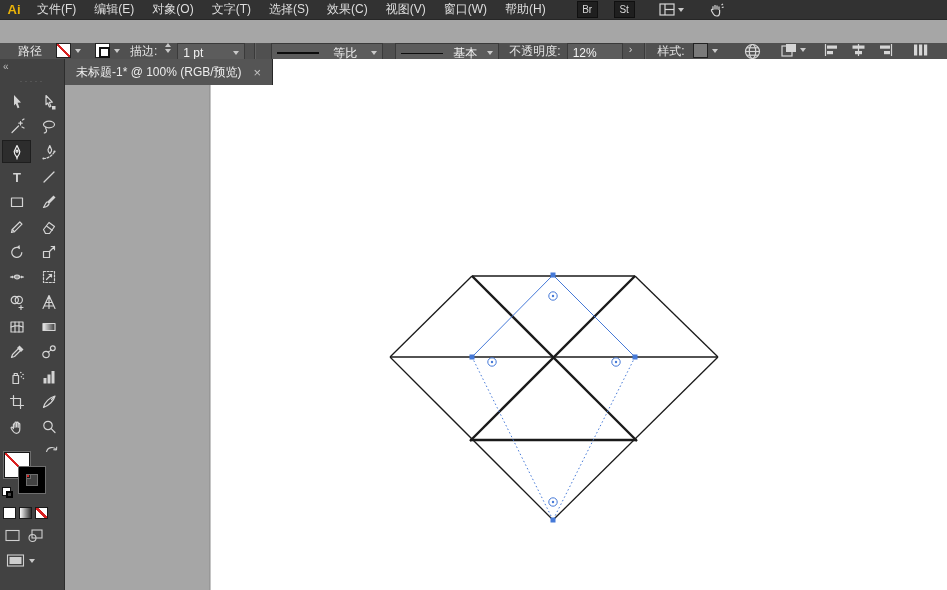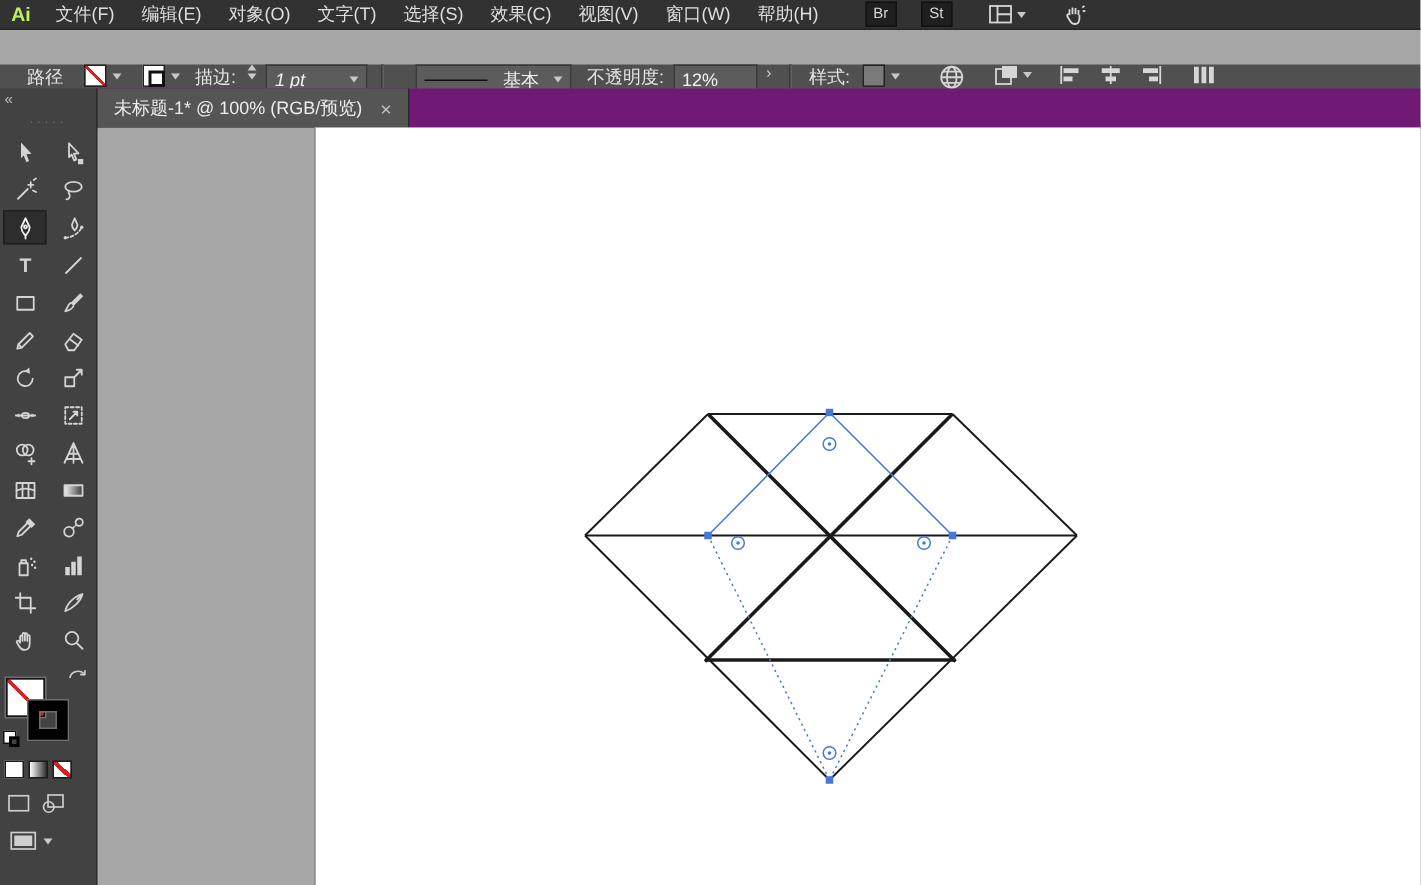"Ai" .ai-logo { color: #bef264 -> #eab308 }
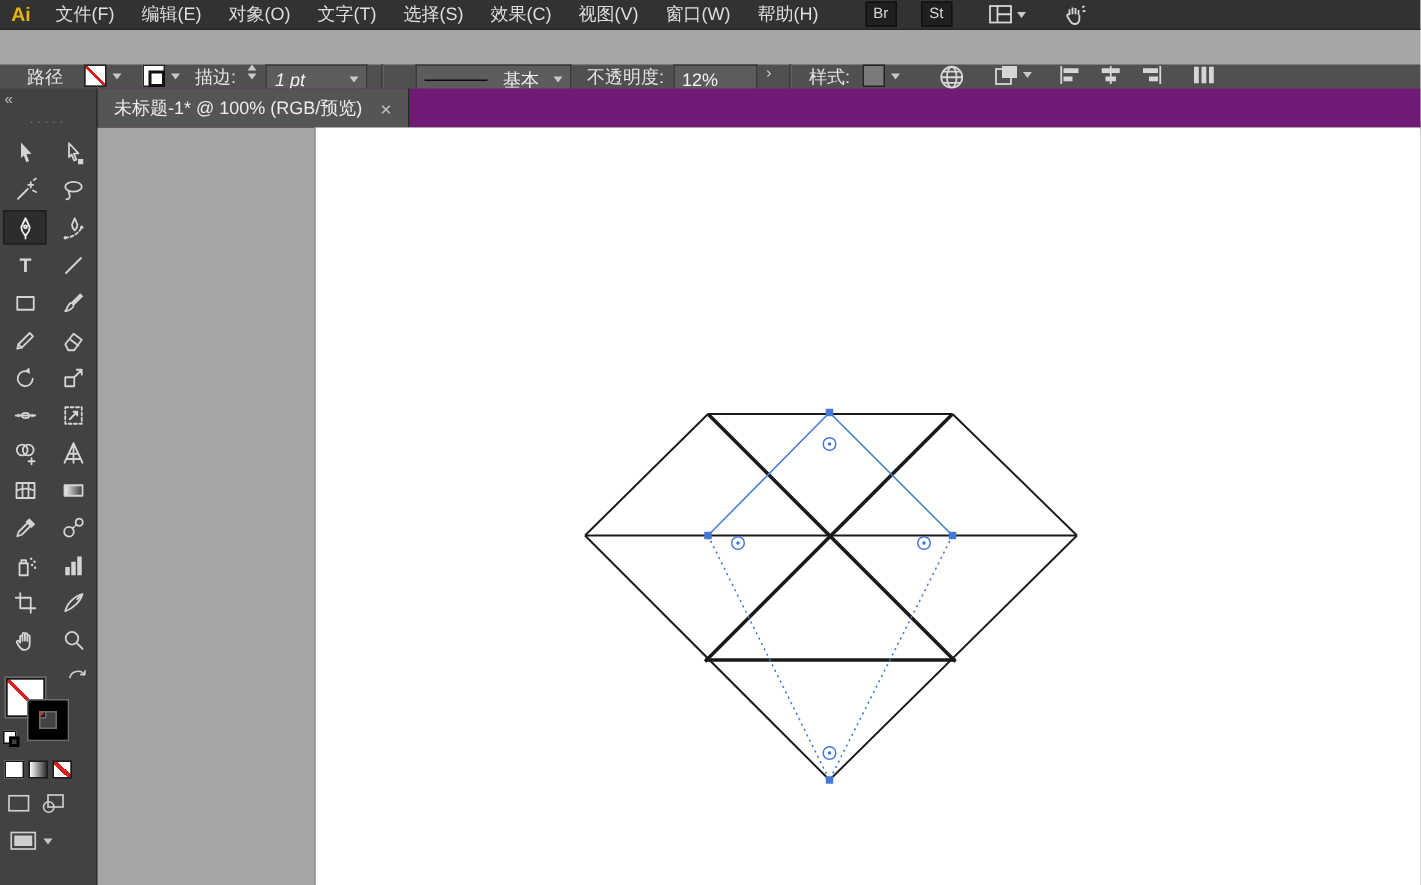"1 pt" div.field { font-style: italic -> none }
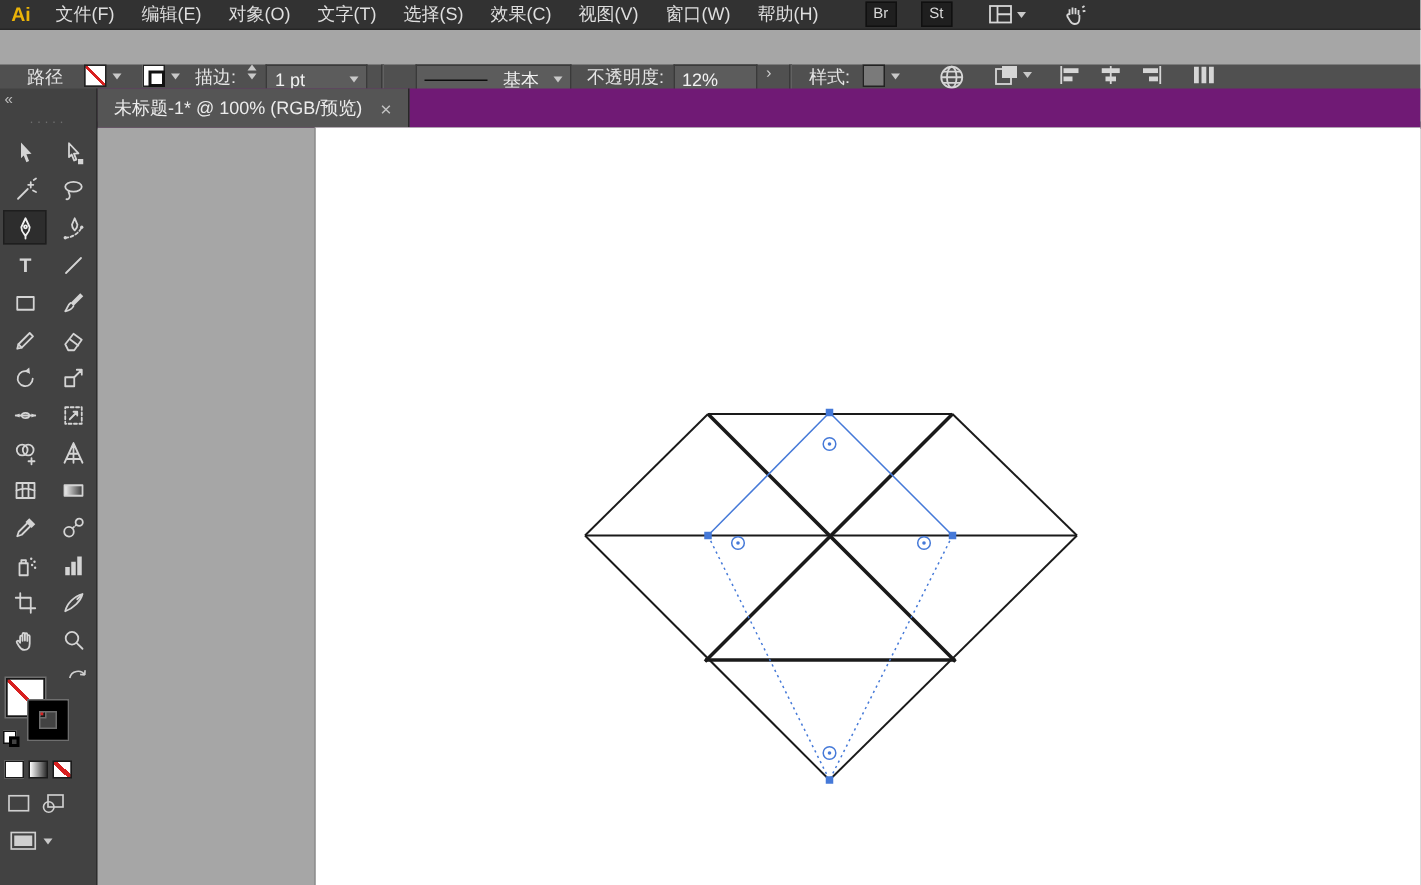"等比" div.field { html: none -> <div> <span></span> <span>等比</span> <span></span> </div> }
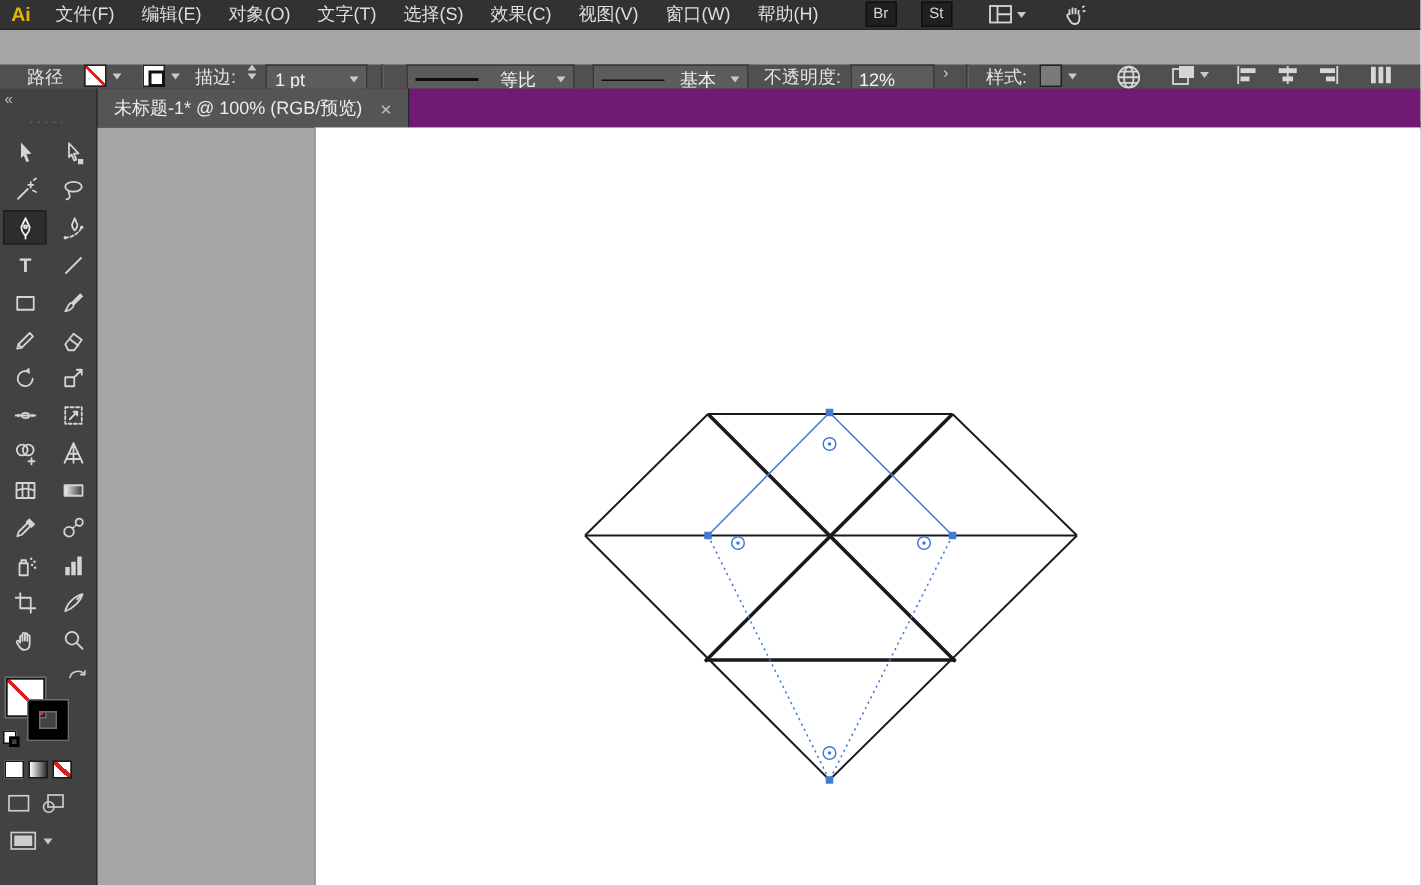"未标题-1* @ 100% (RGB/预览)" .tabbar { background: #701a75 -> #ffffff }
